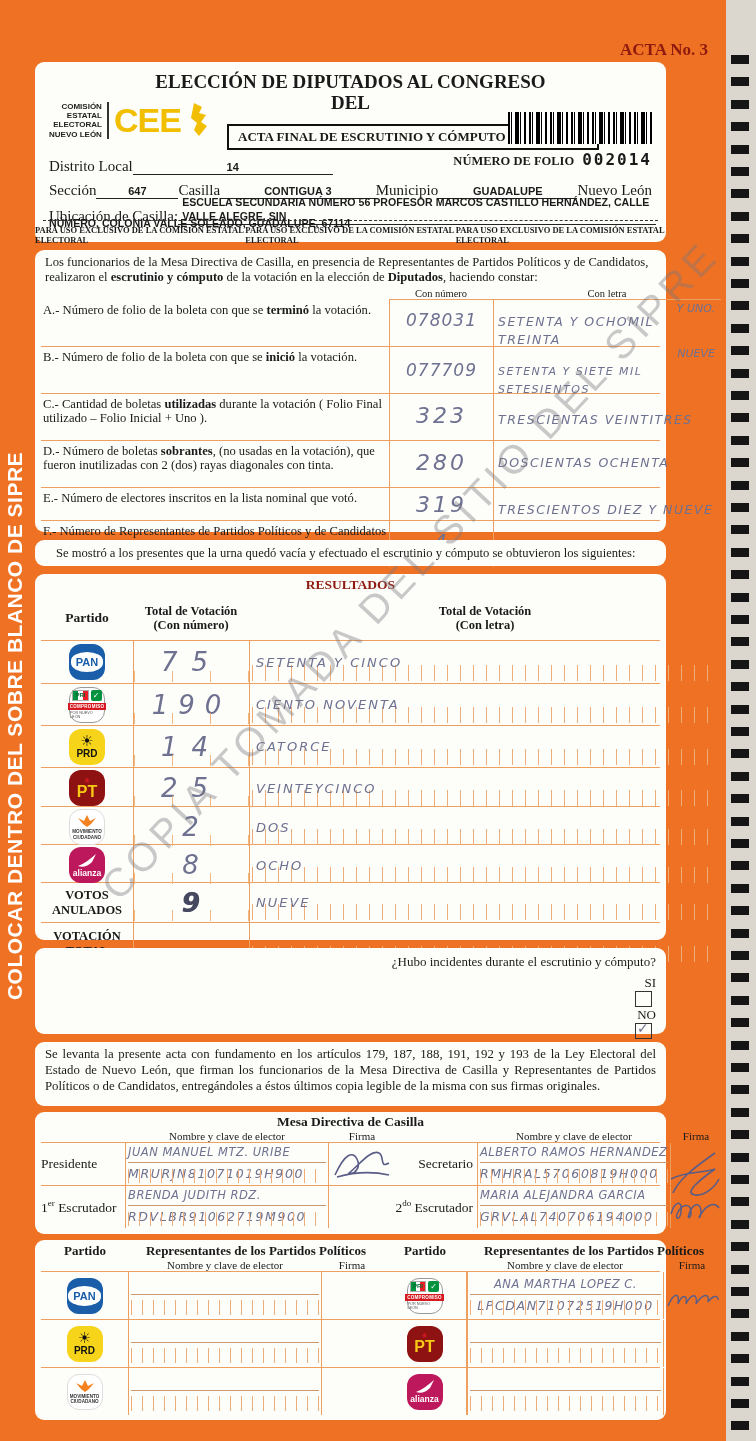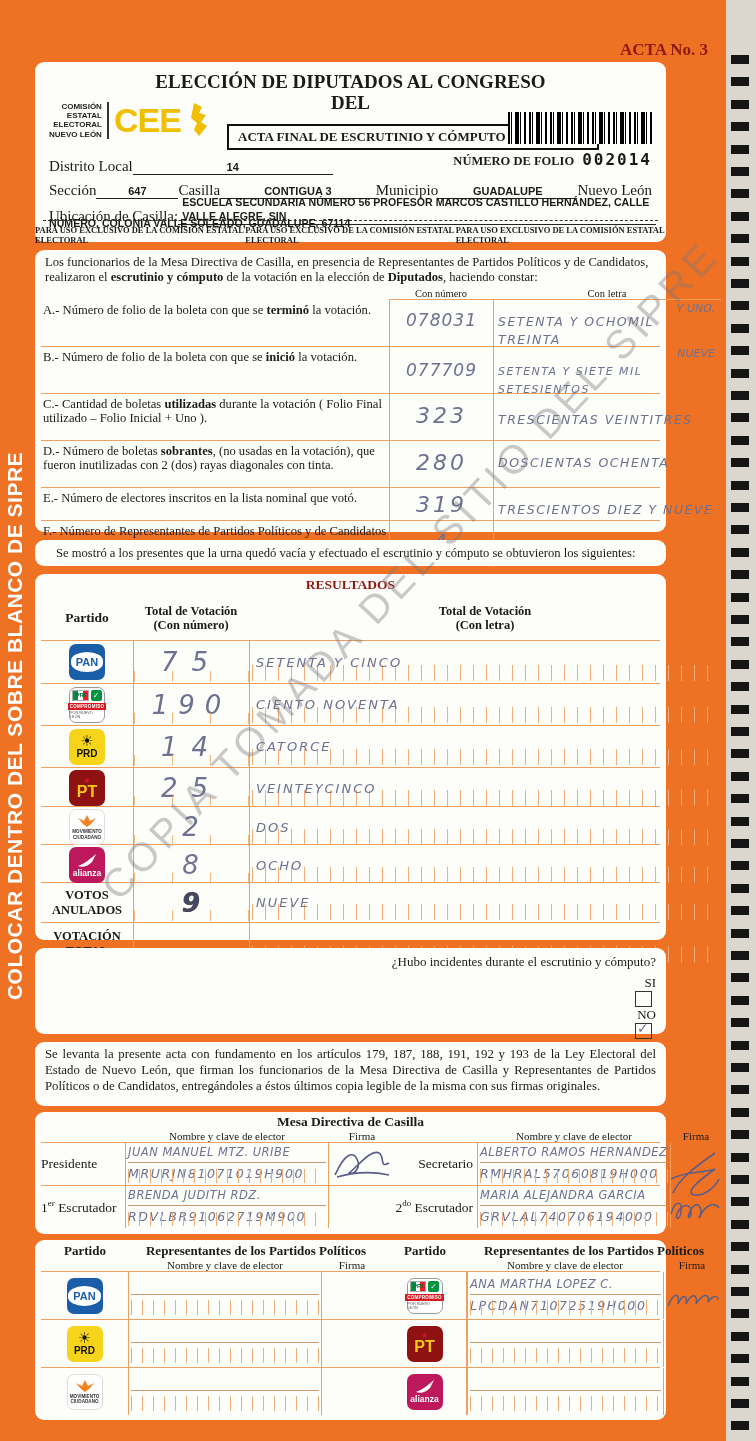"PAN" .logo { border-radius: 7px -> 12px }
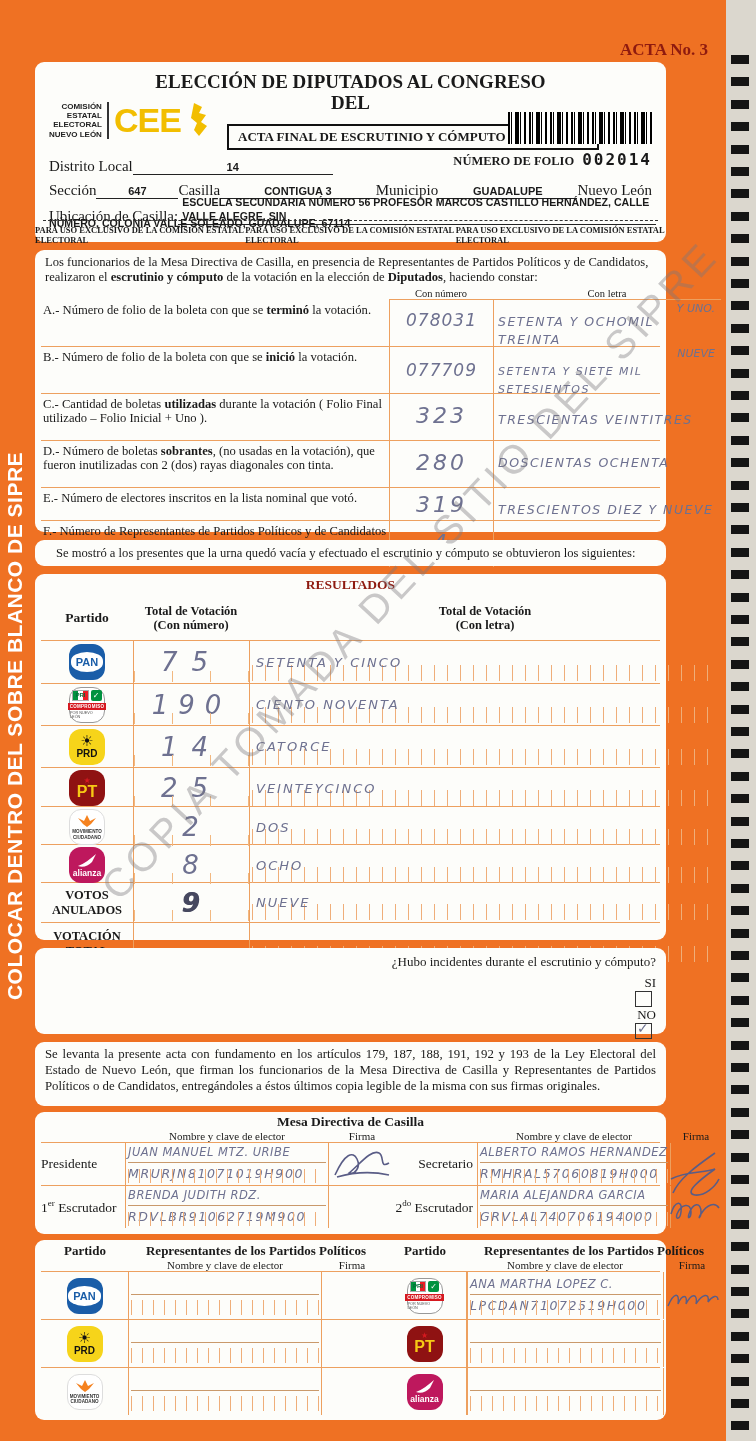"ANA MARTHA LOPEZ C." .reps-row .nm { text-align: none -> center }
